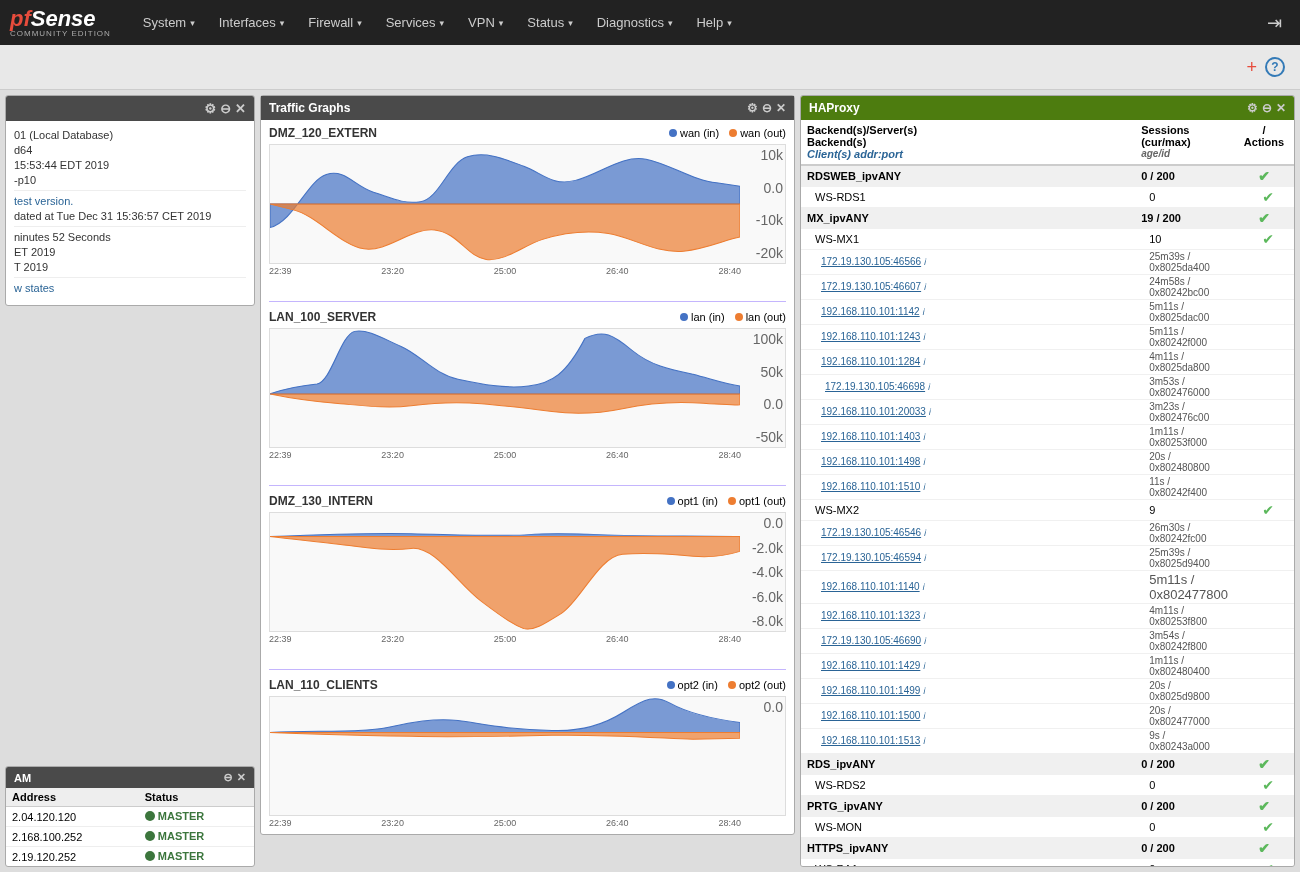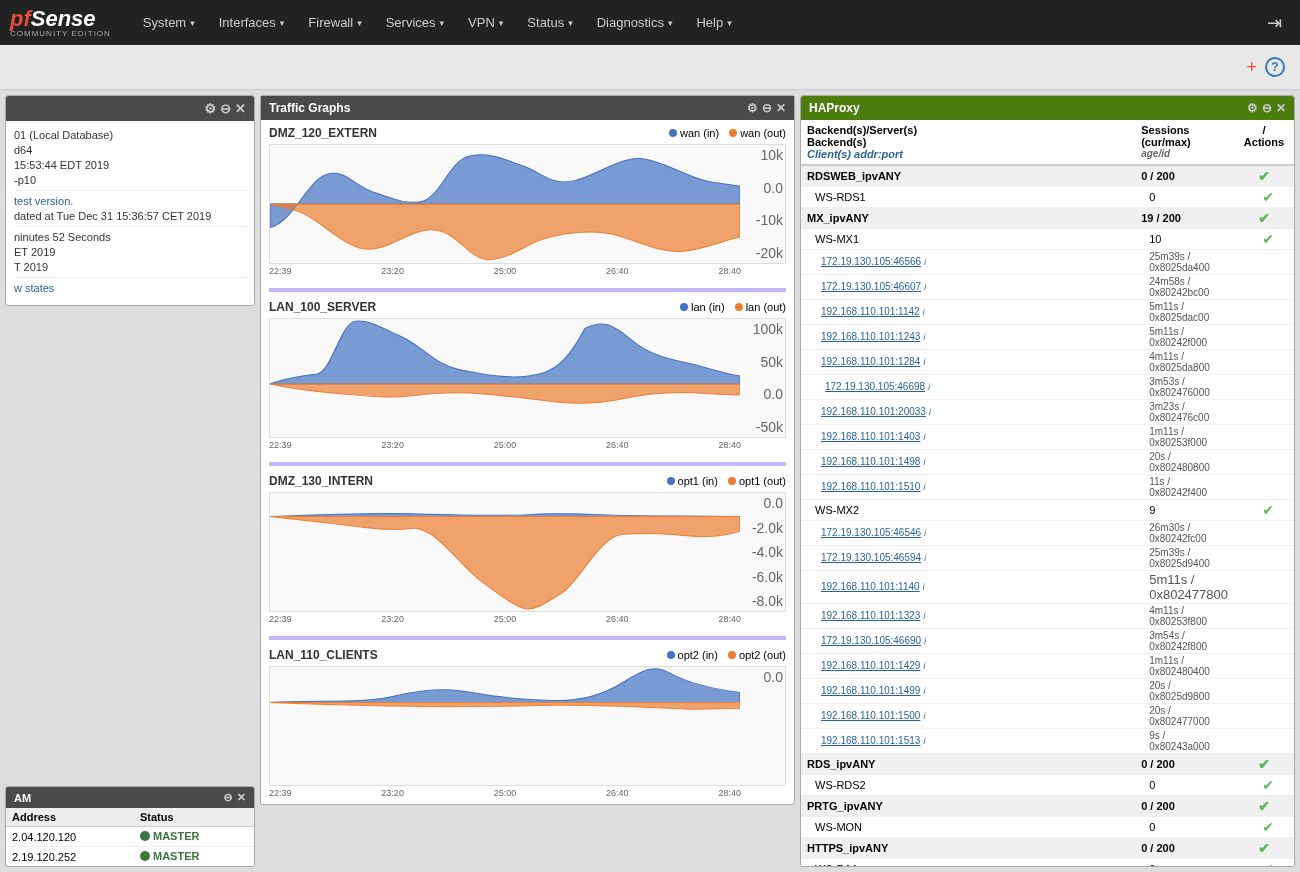"DMZ_120_EXTERN" .graph-container { border-bottom: 4px solid #c4b5fd -> 1px solid #c4b5fd; padding-bottom: 12px -> 25px }
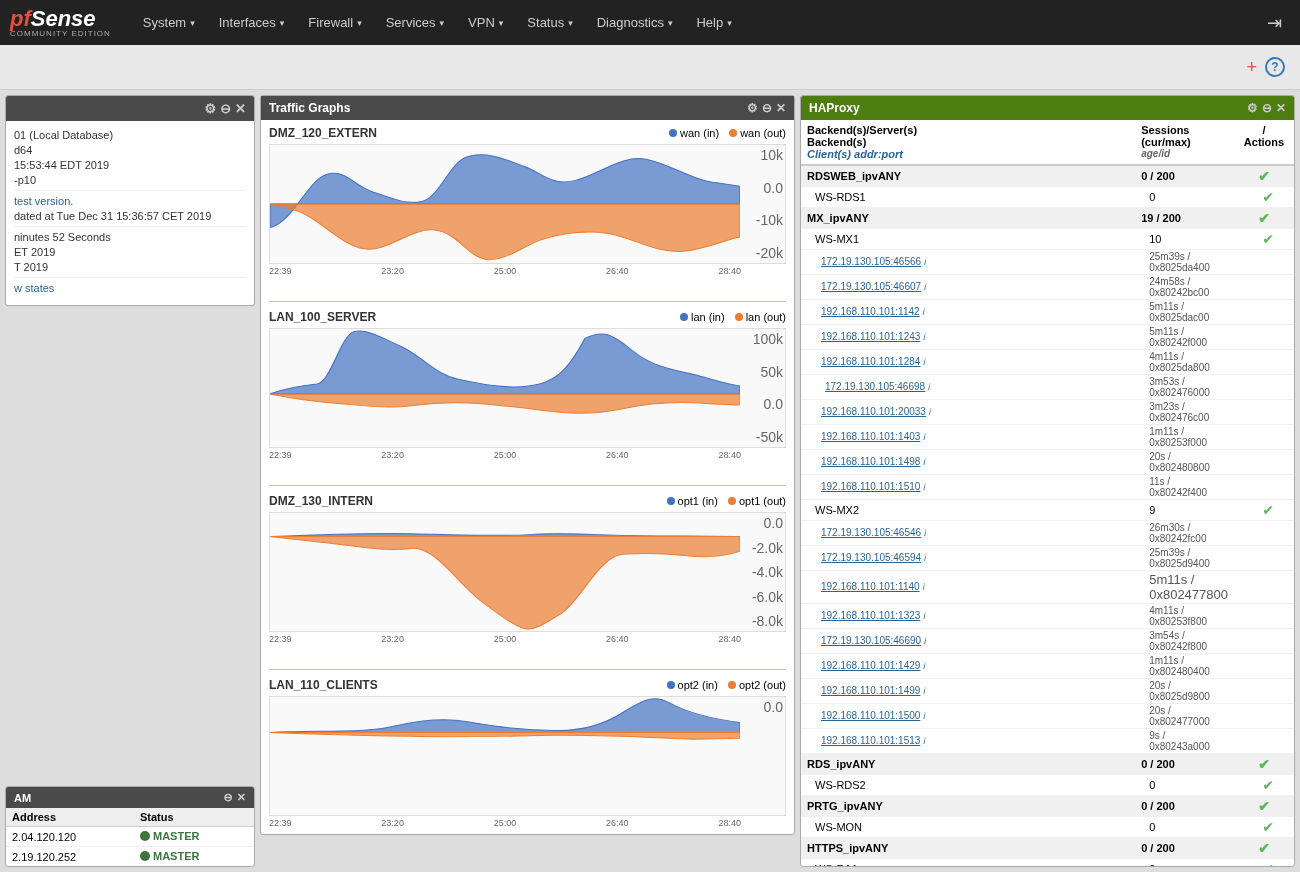"2.168.100.252" tr { html: none -> <tr> <td>2.168.100.252</td> <td> <span> <span></span> MASTER </span> </td> </tr> }
